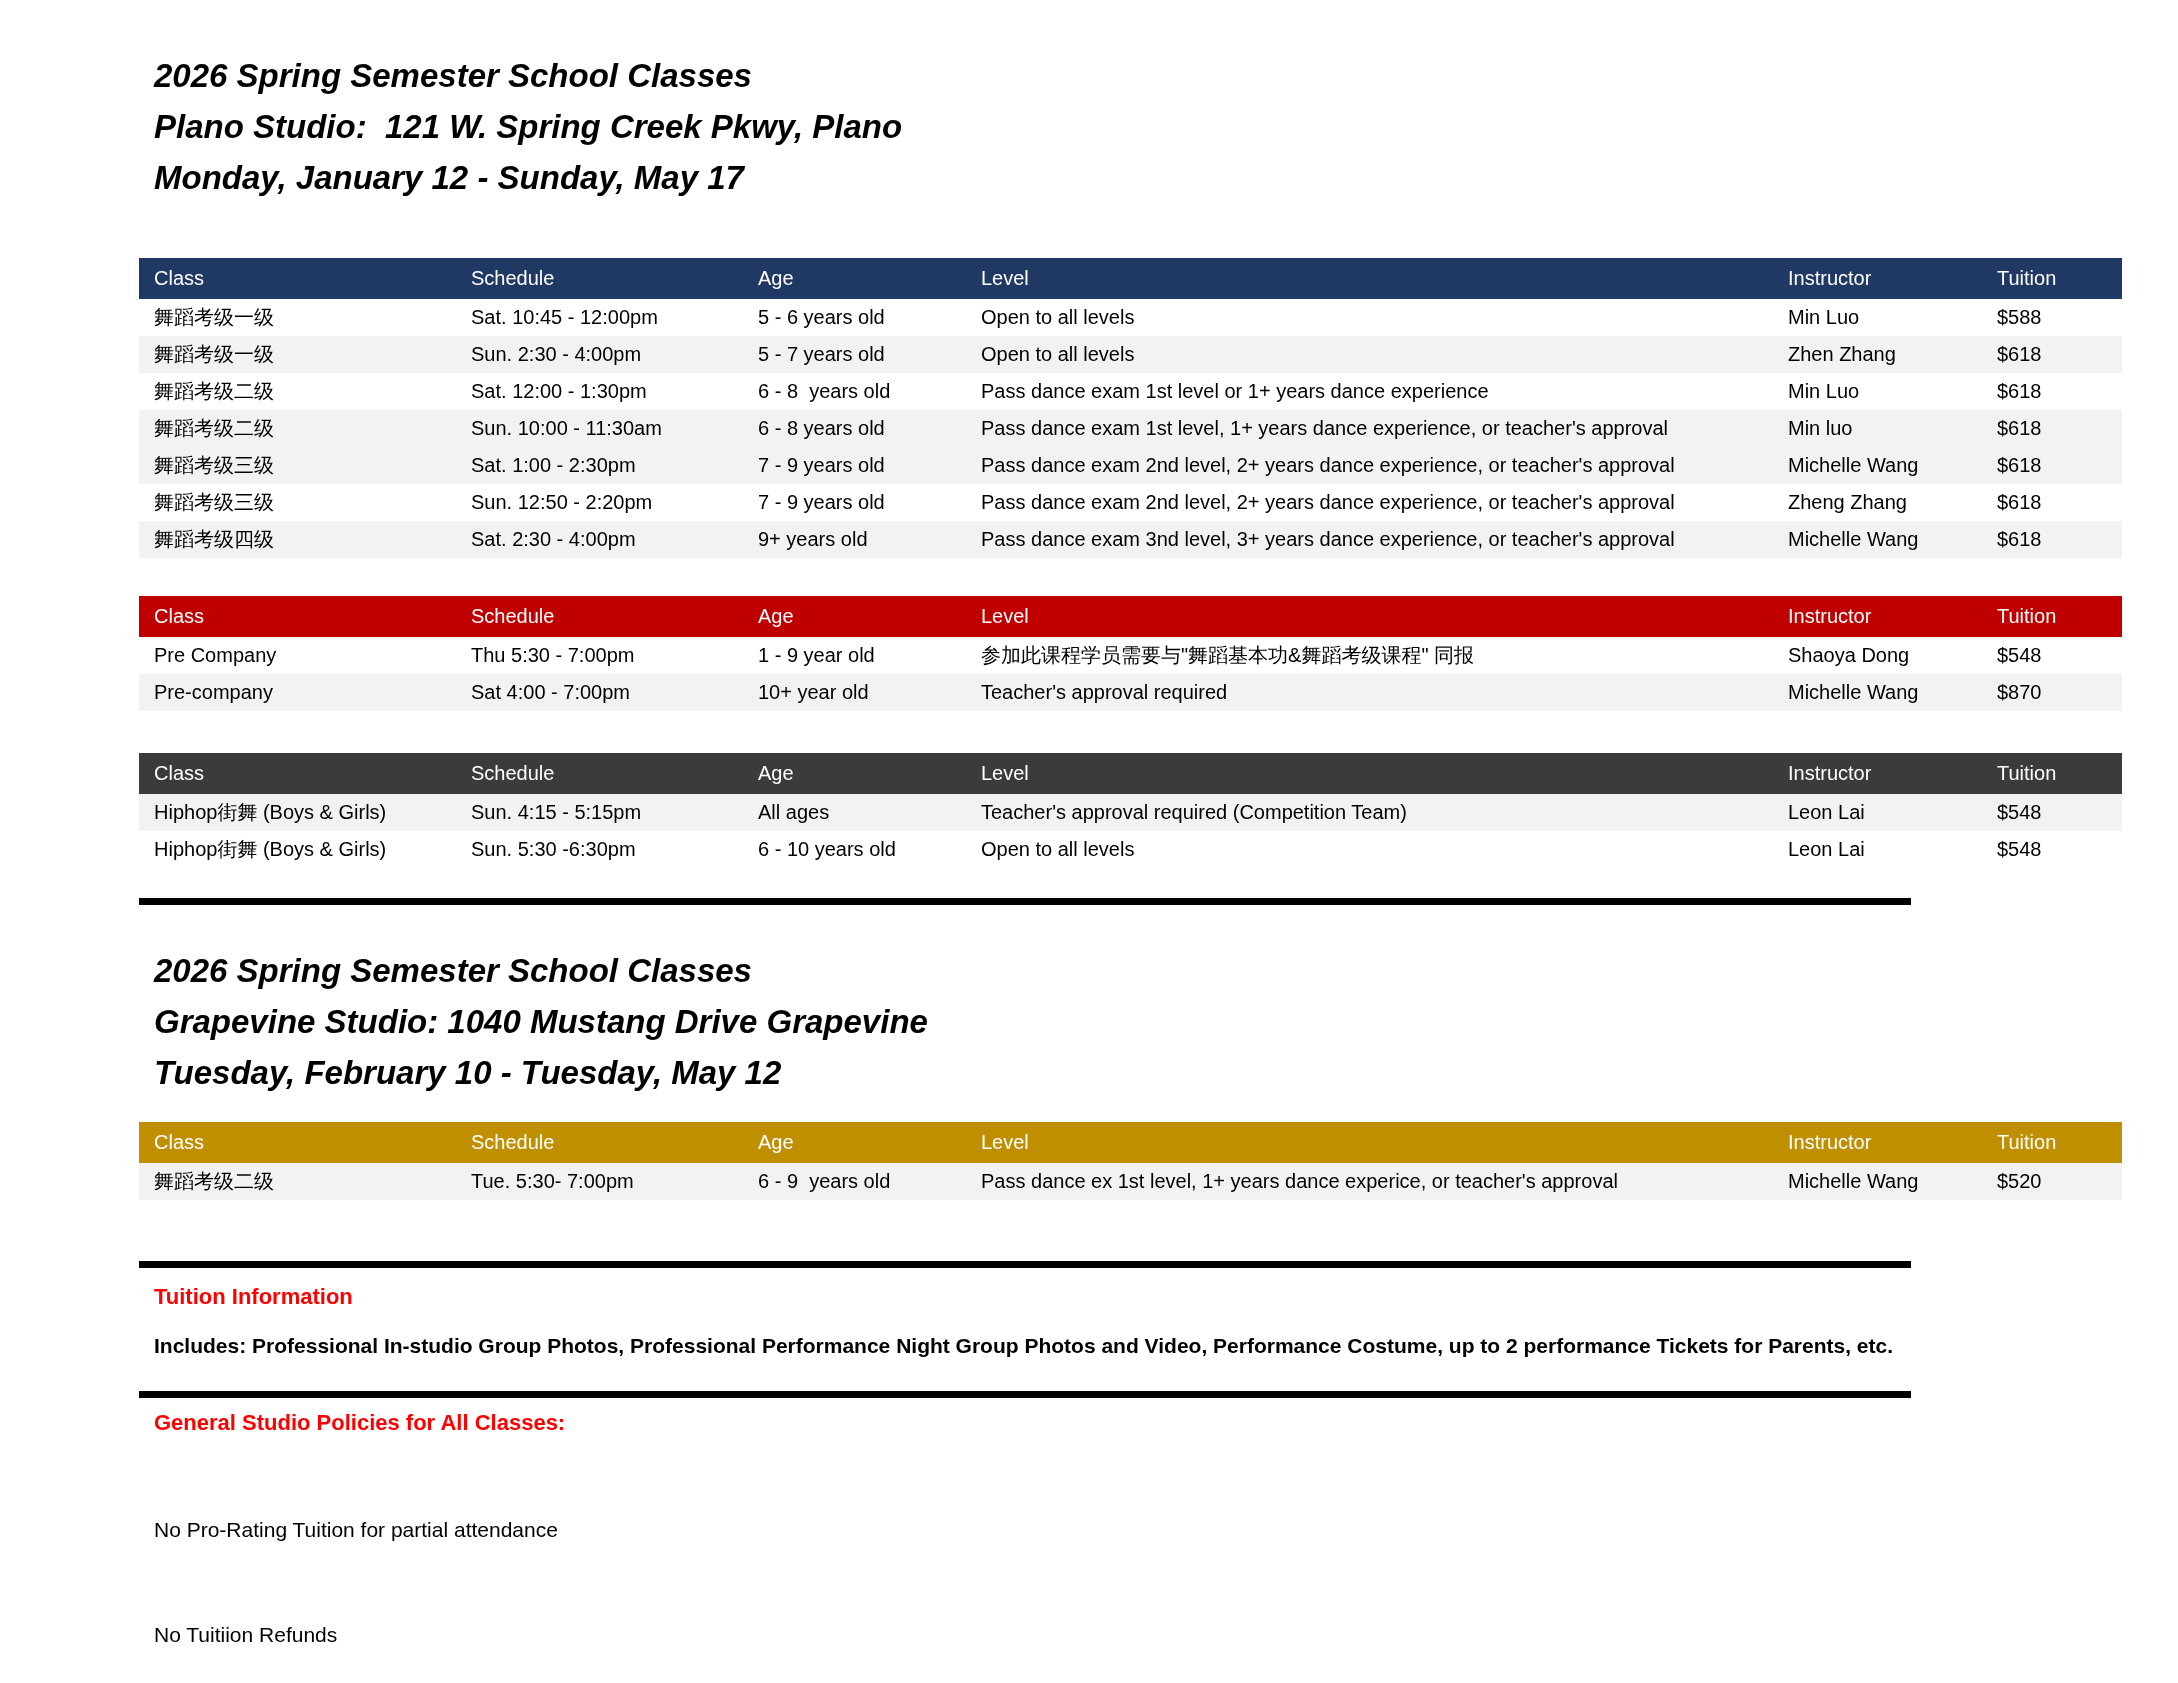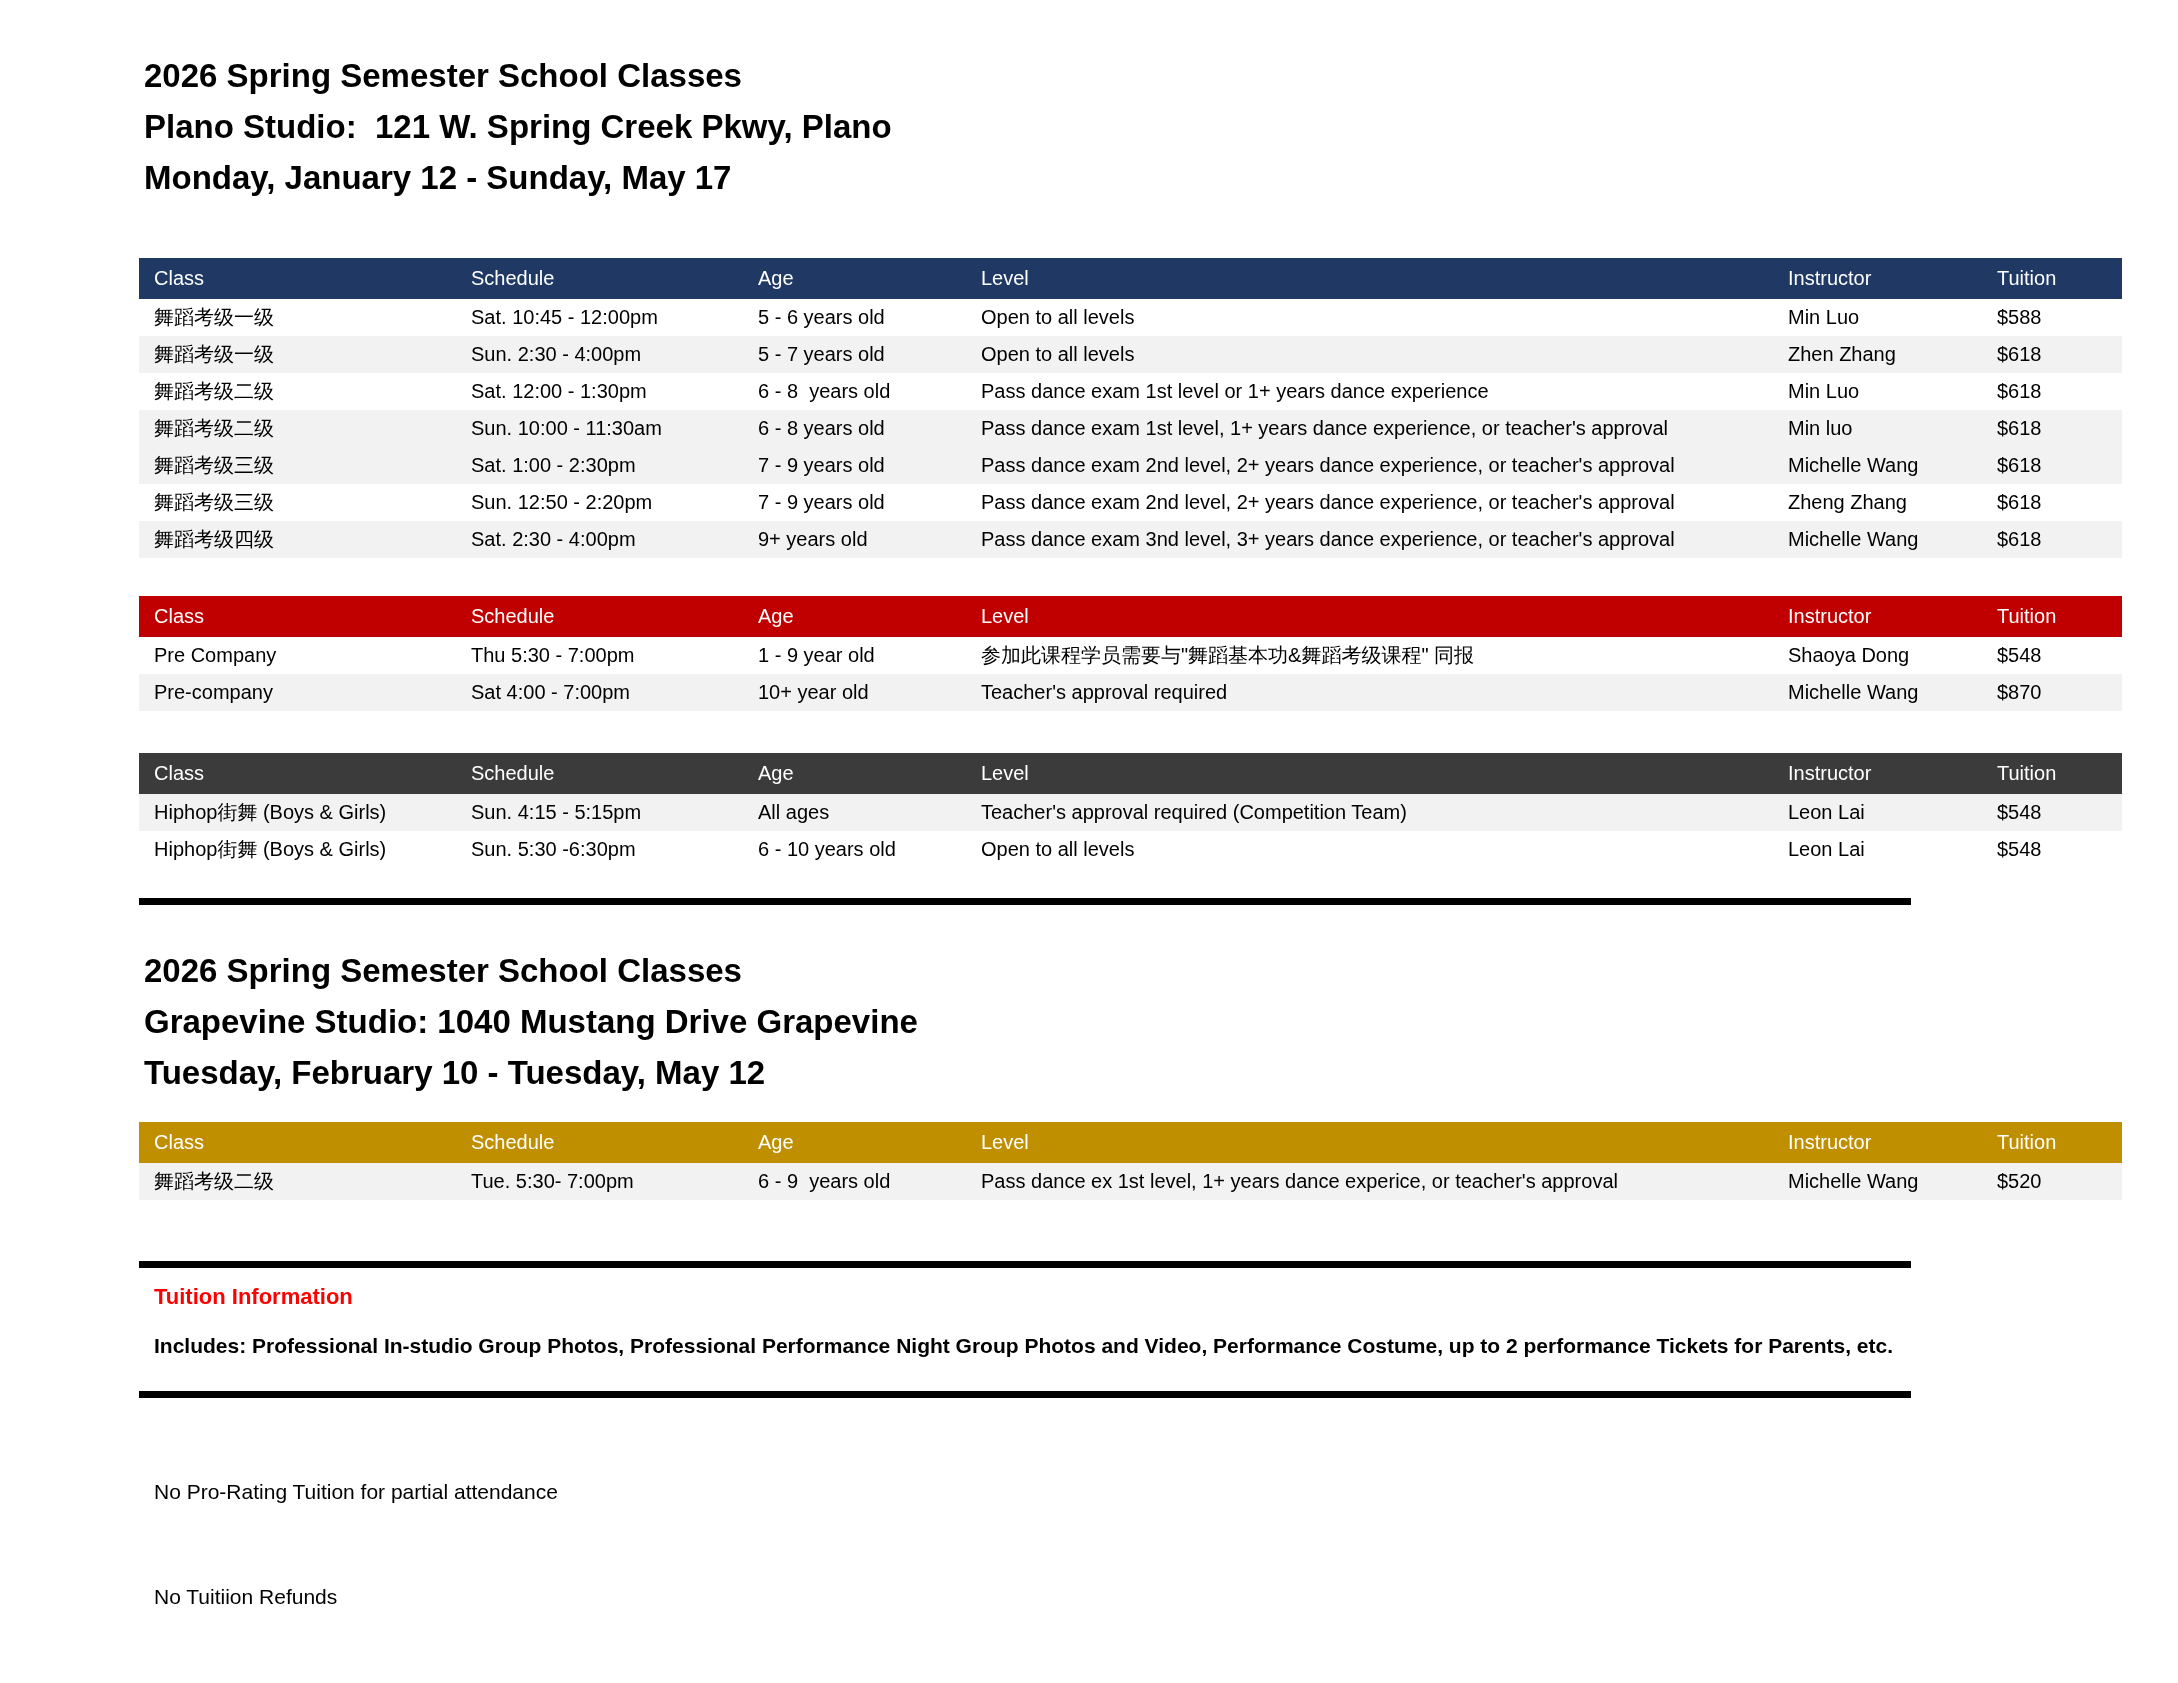"2026 Spring Semester School Classes" .title-block { font-style: none -> italic; margin-left: 5px -> 15px }
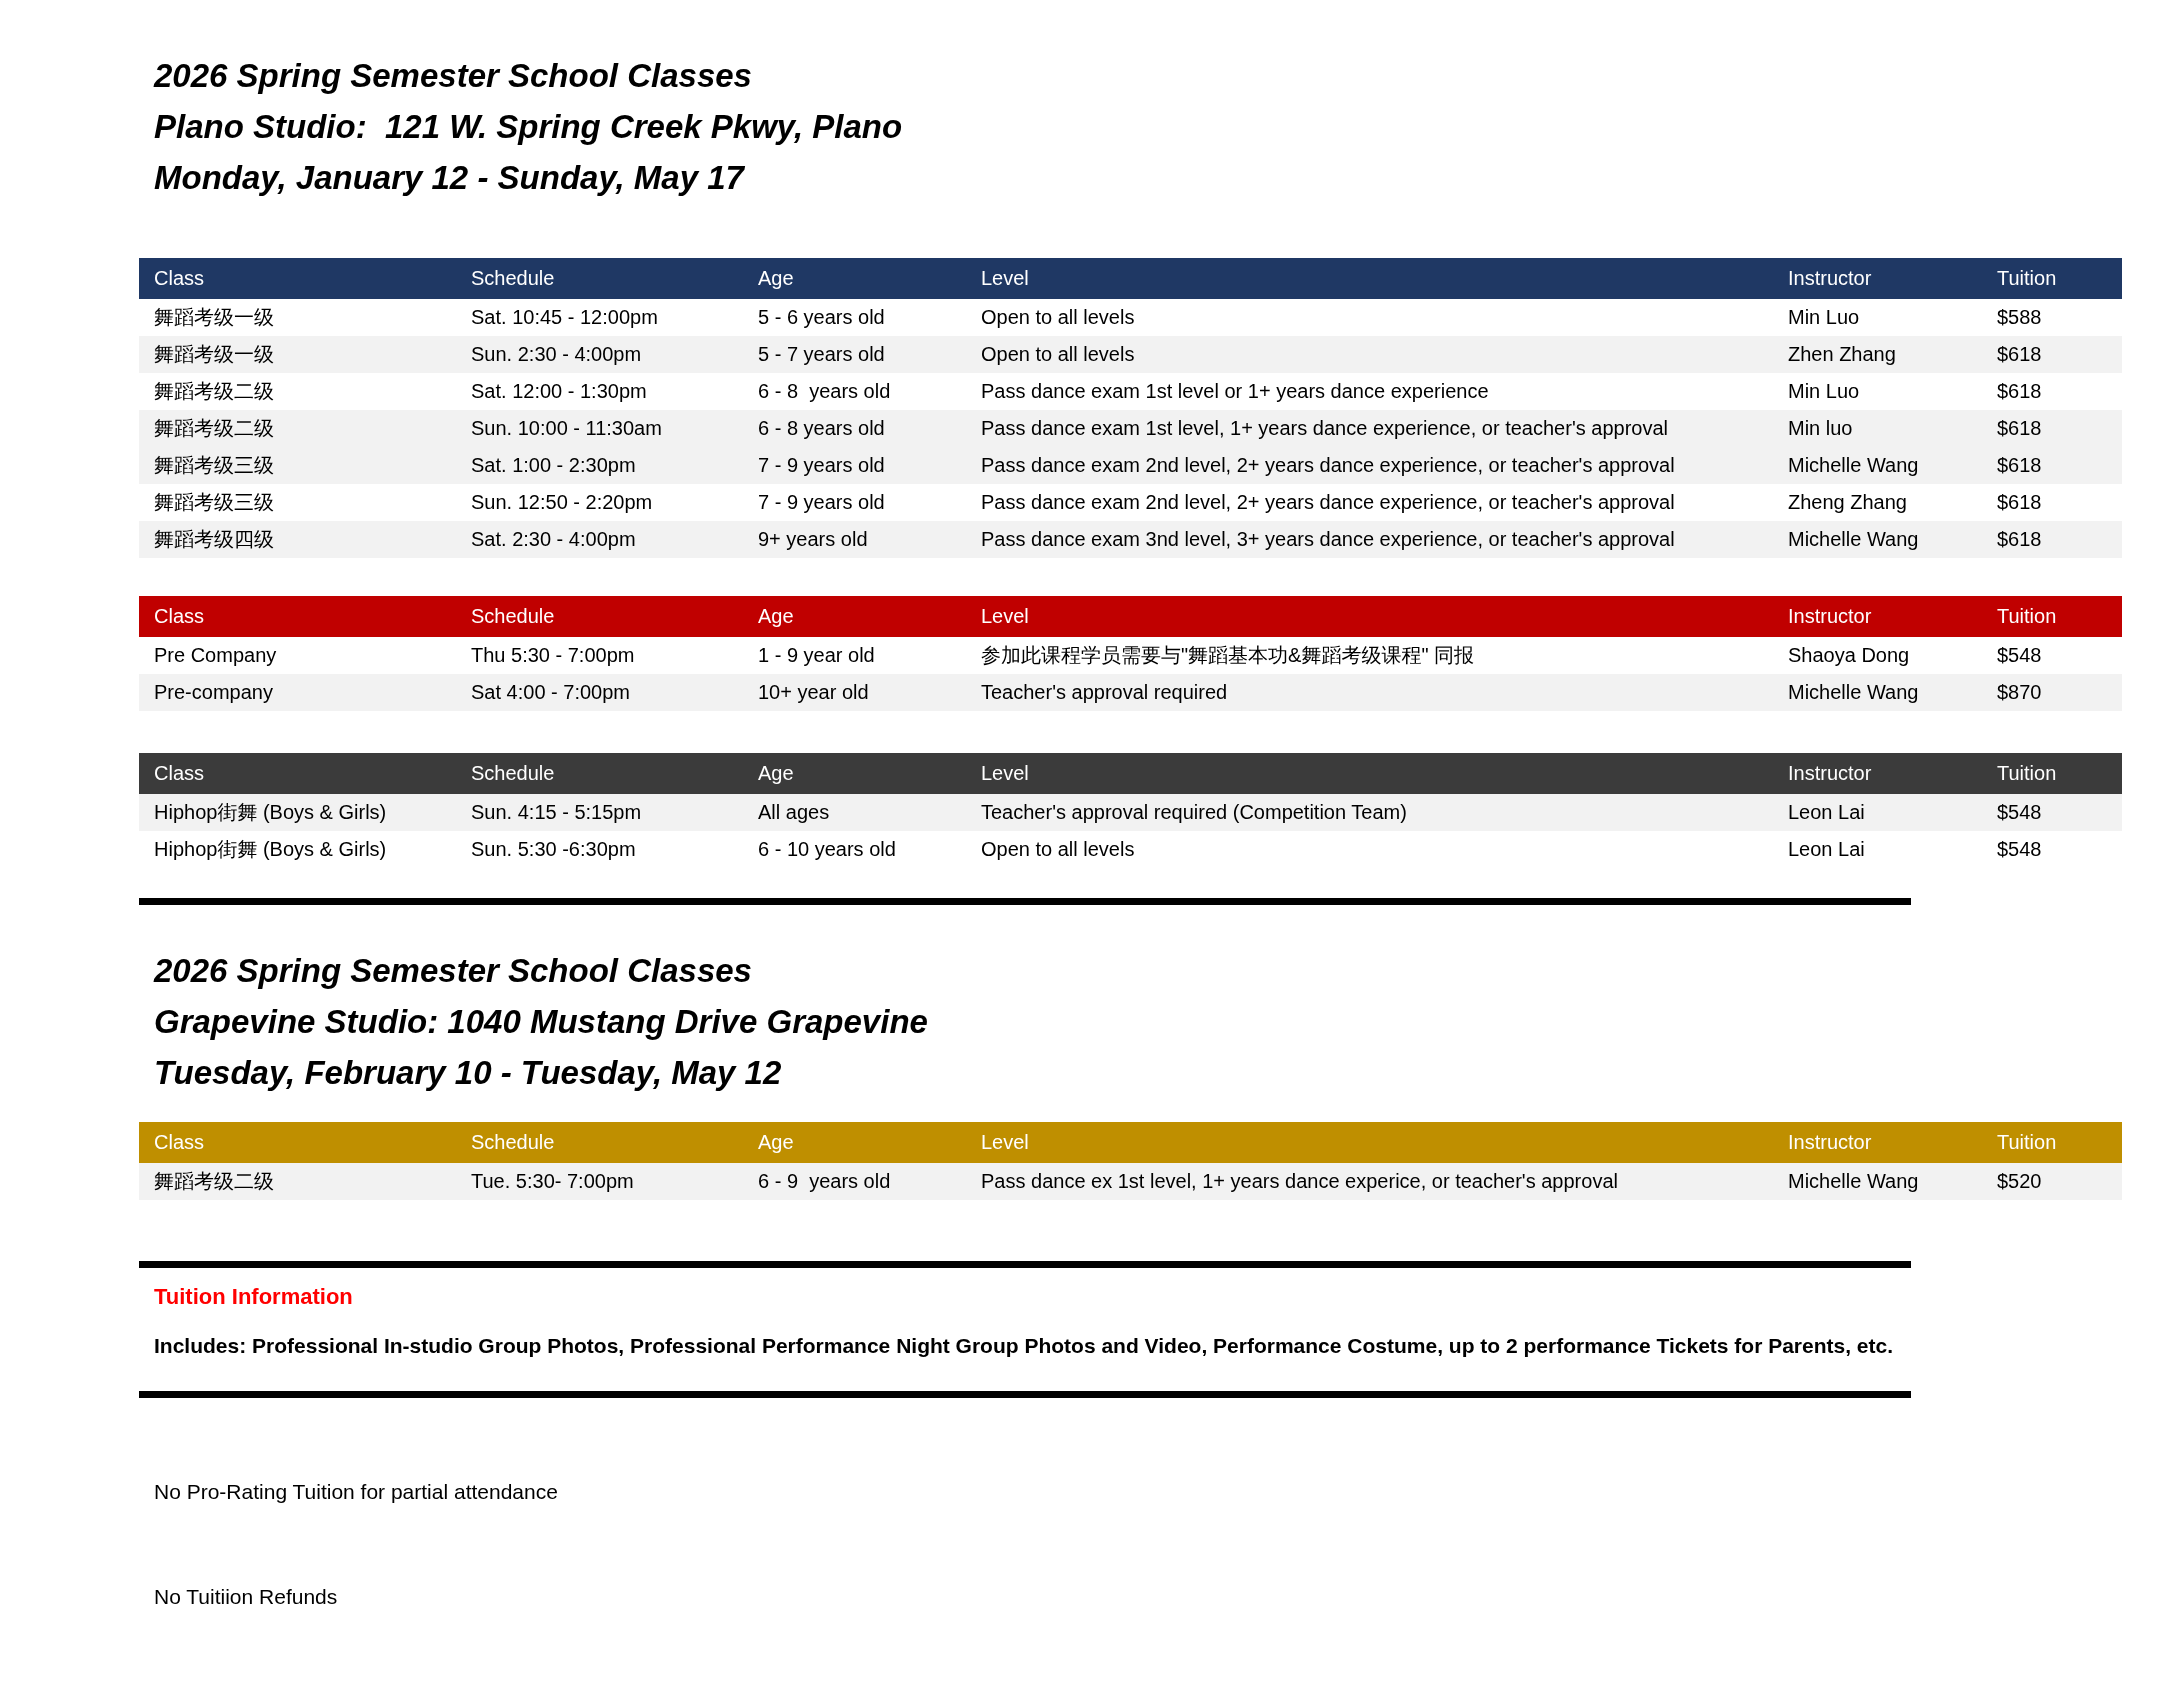"General Studio Policies for All" div.red-heading { html: none -> <div>General Studio Policies for All Classes:</div> }
